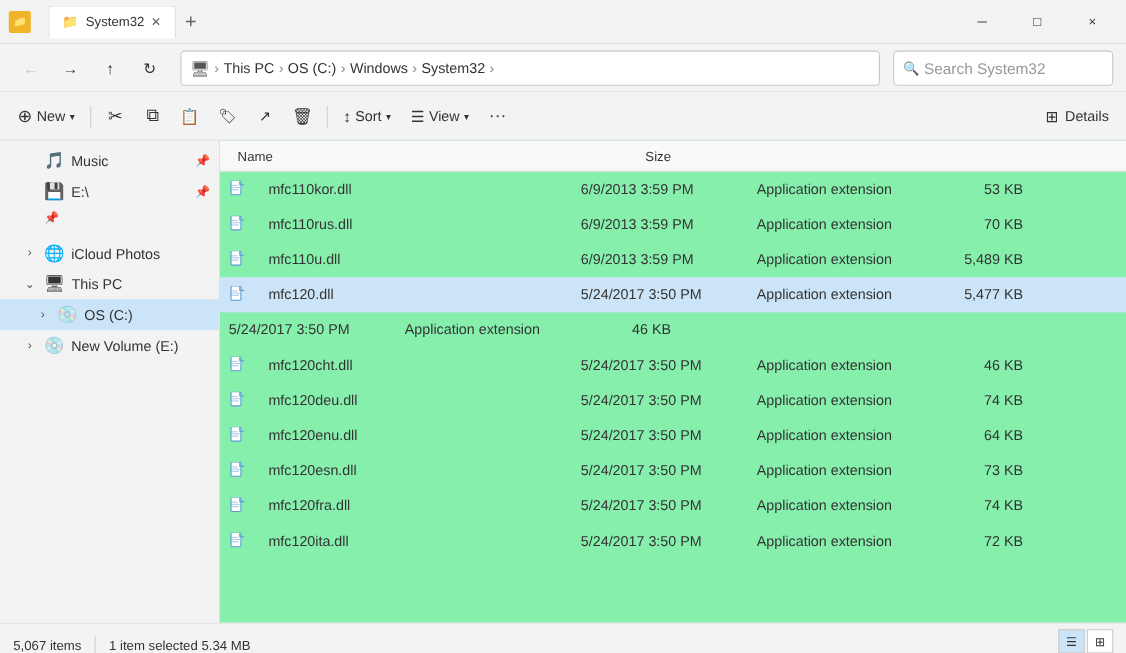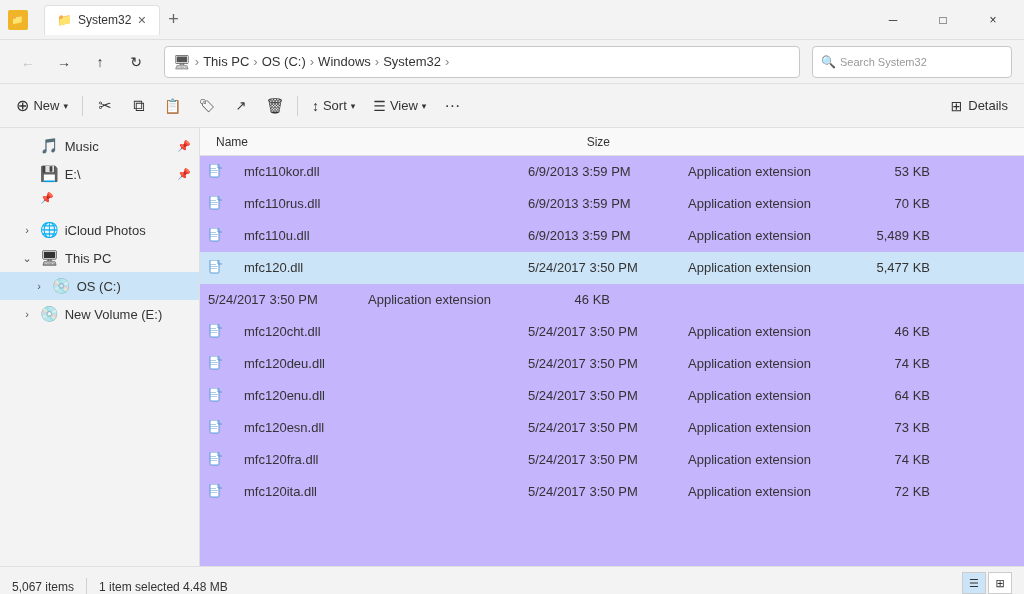"Search System32" span { font-size: 11px -> 14px }
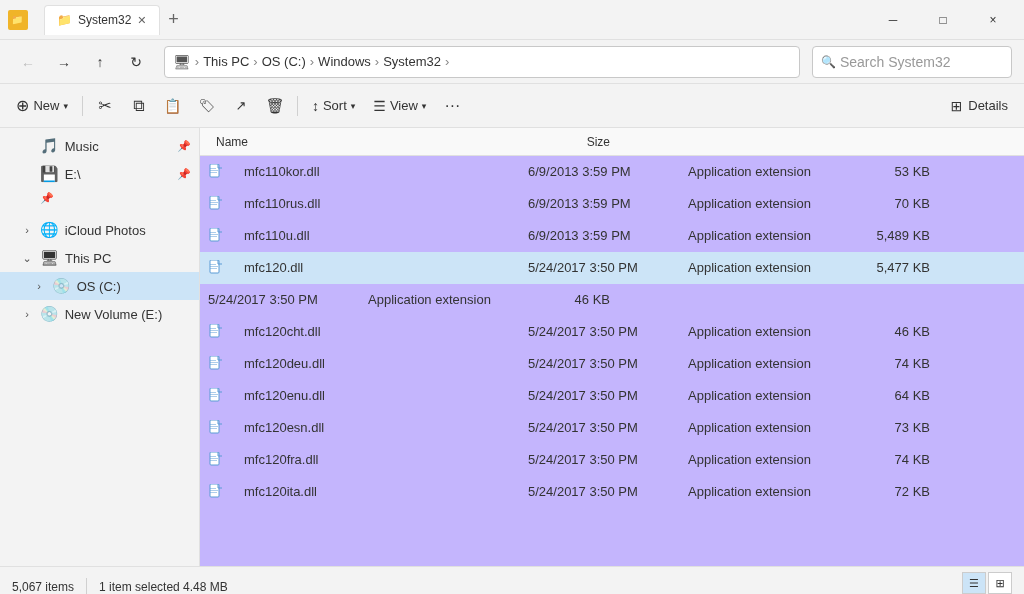"Name" .file-area { background: #c4b5fd -> #86efac }
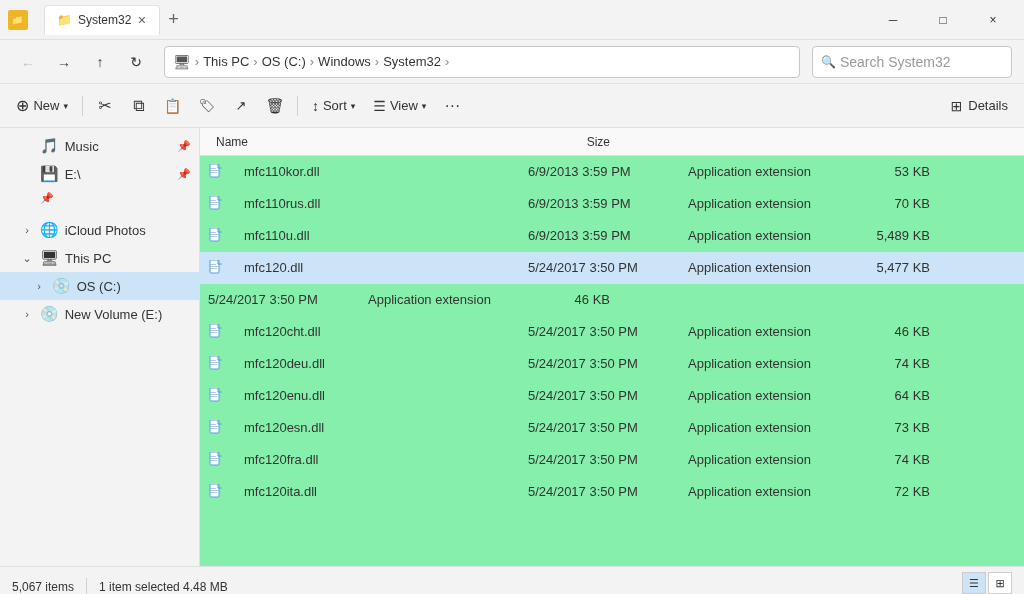"1 item selected 4.48 MB" span { text: 4.48 -> 5.34 }
